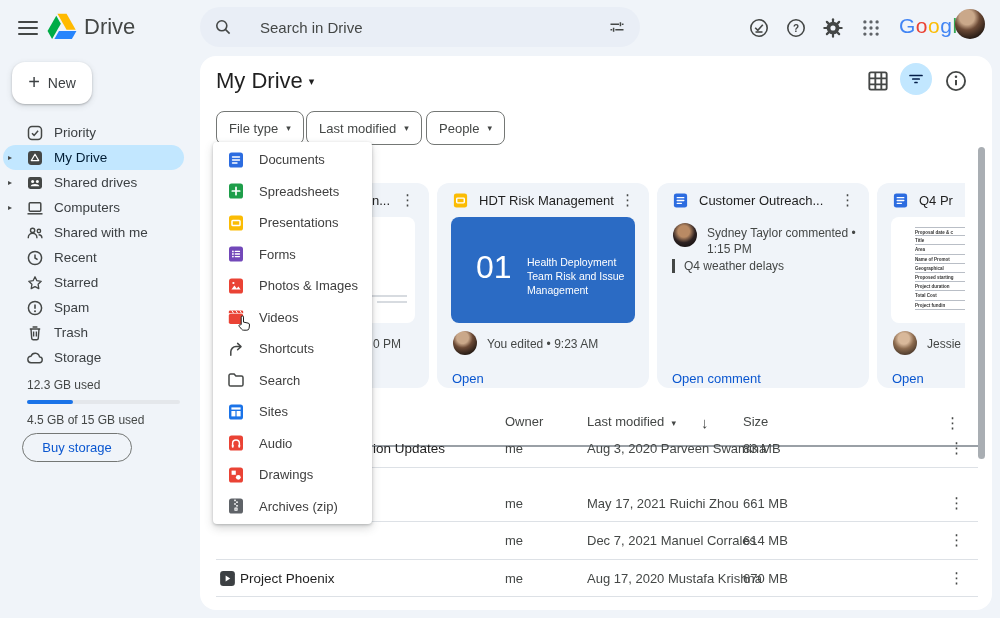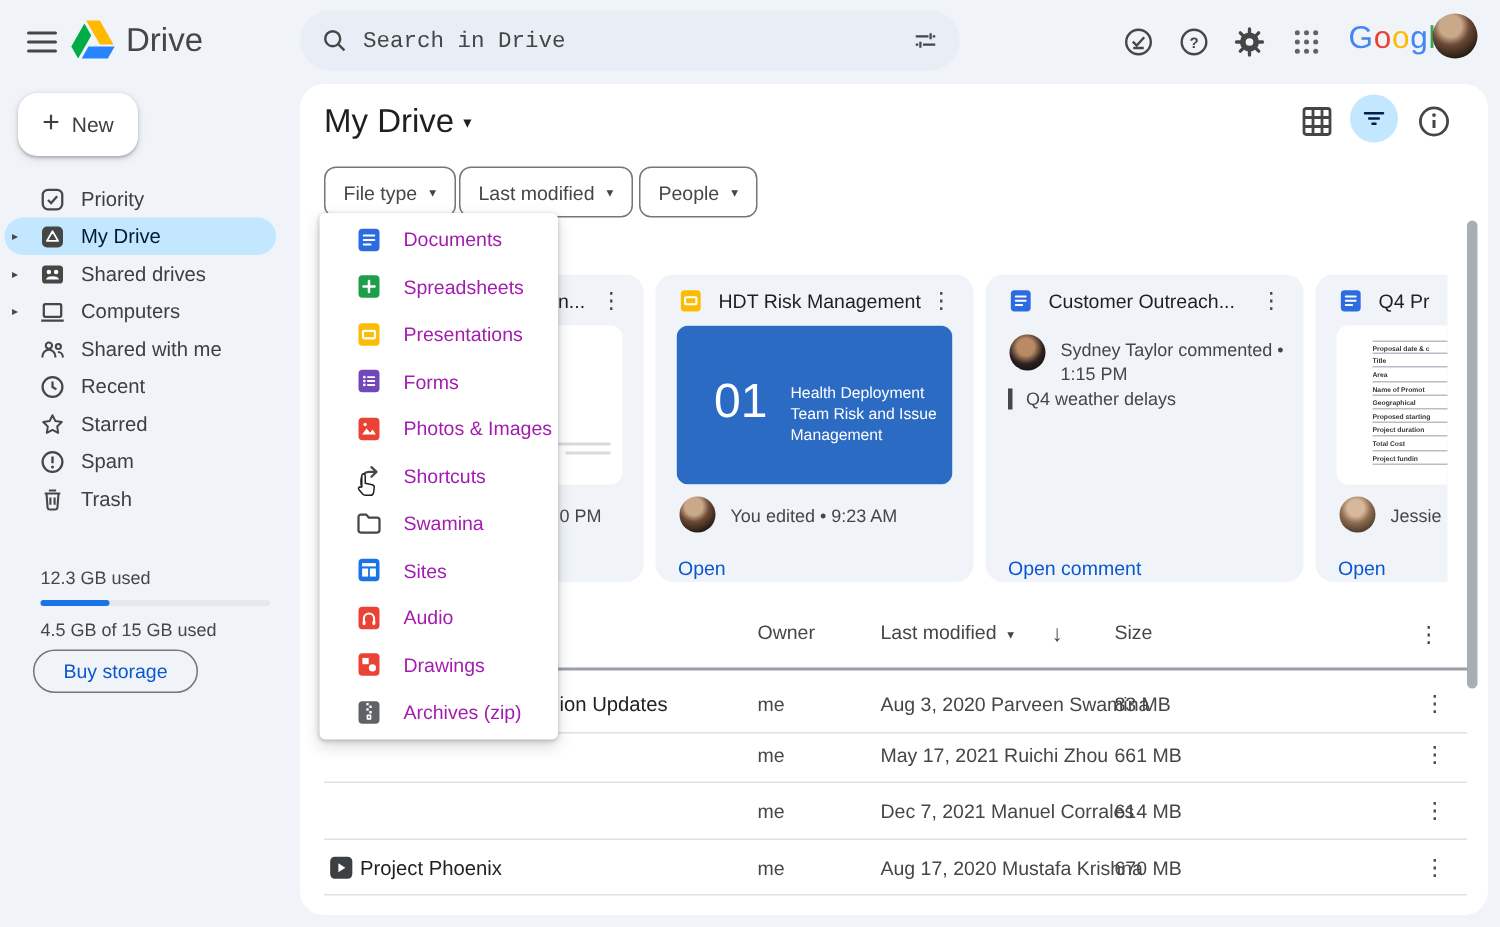"Search in Drive" #searchbar input { font-family: Liberation Mono, monospace -> Liberation Sans, sans-serif; margin: 0 10px -> 0 28px }
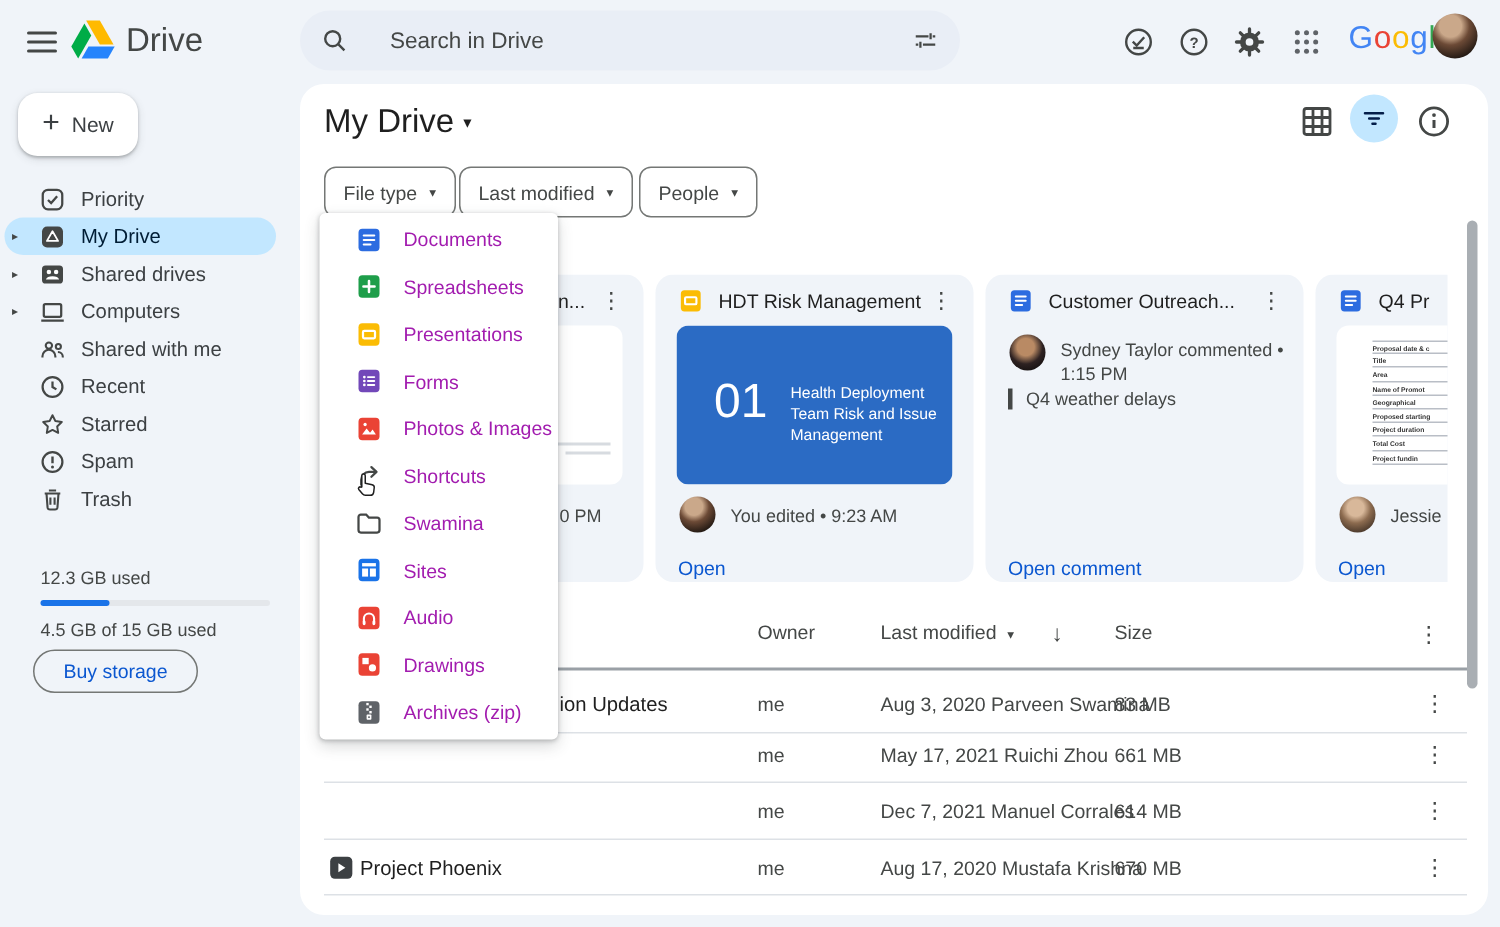"Documents" .menu-item { color: #a21caf -> #404040; padding-left: 24px -> 14px }
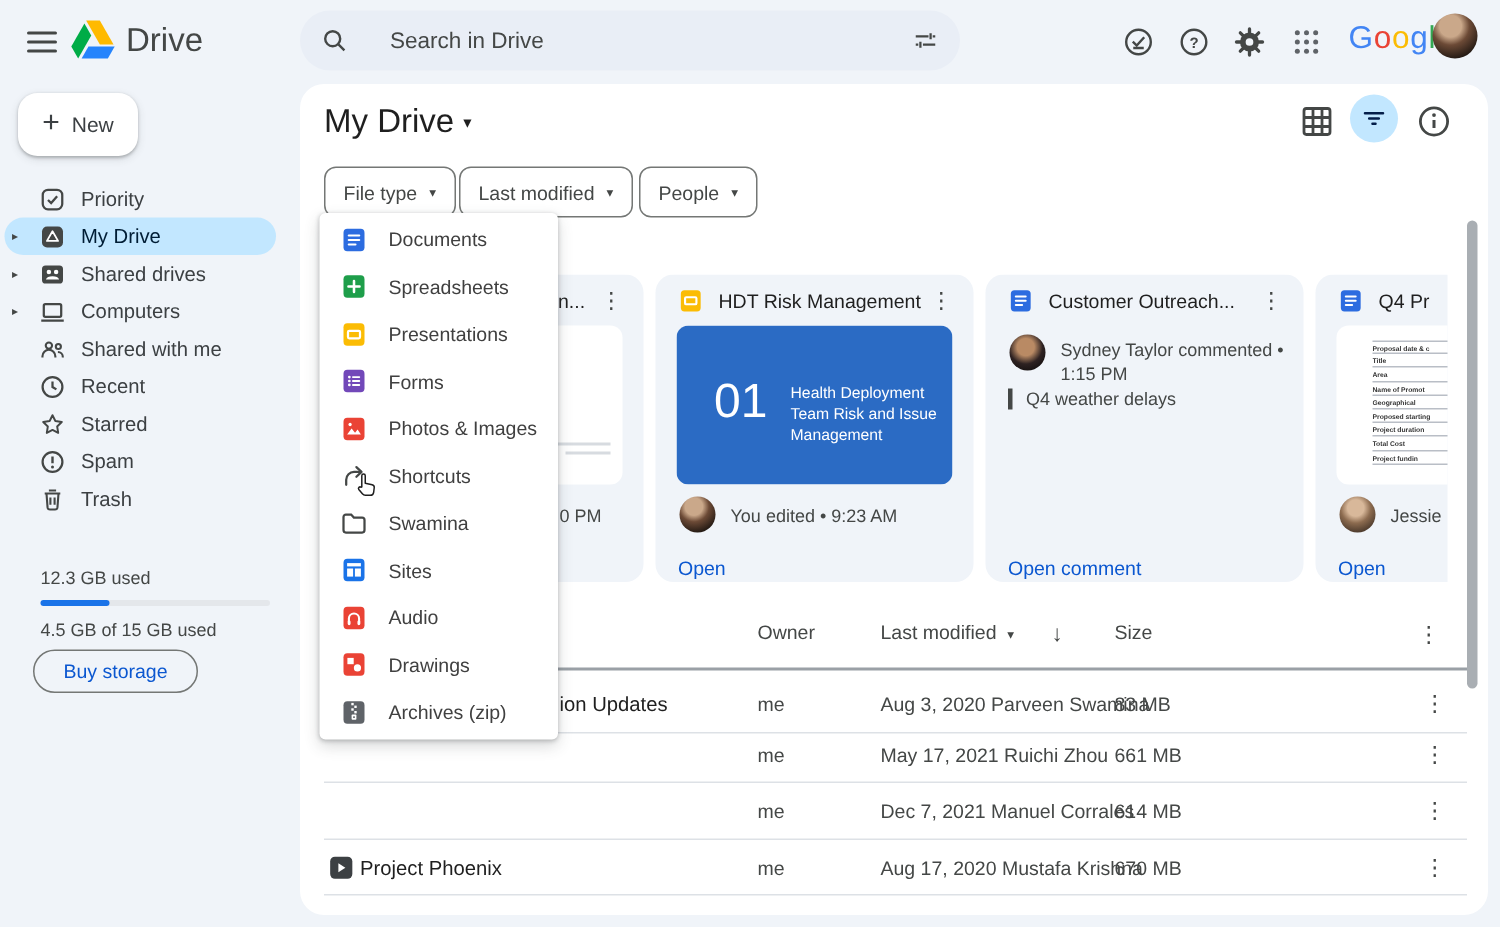"Videos" div.menu-item { html: none -> <div> <svg> <rect></rect> <path></path> <path></path> </svg> <span>Videos</span> </div> }
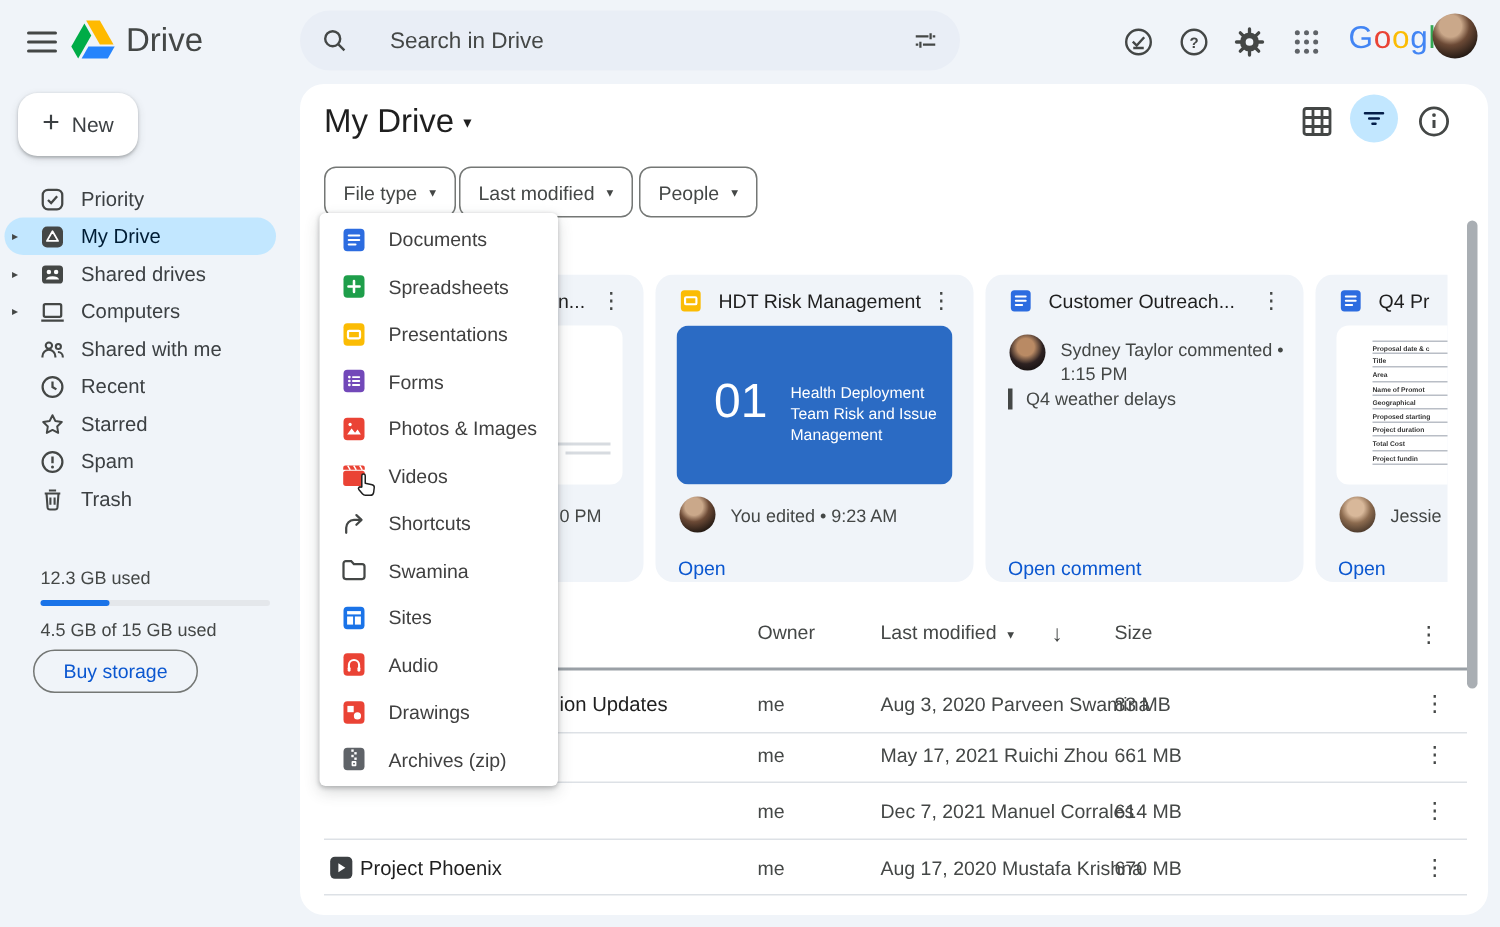"Storage" div.nav-item { html: none -> <div> <svg> <path></path> </svg> <span>Storage</span> </div> }
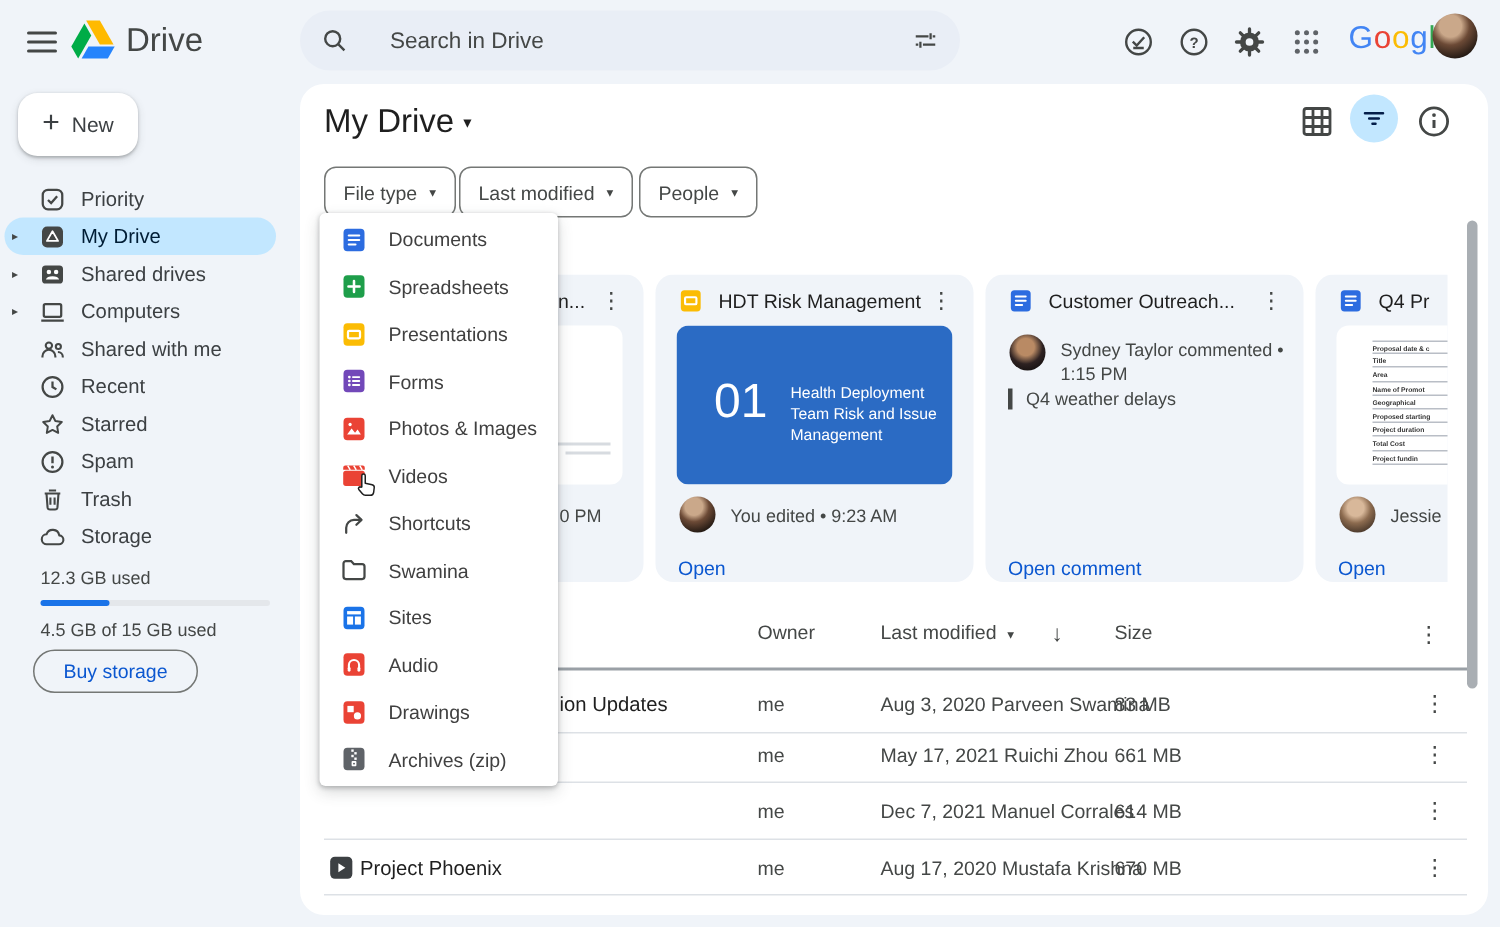"Swamina" span { text: Swamina -> Search }
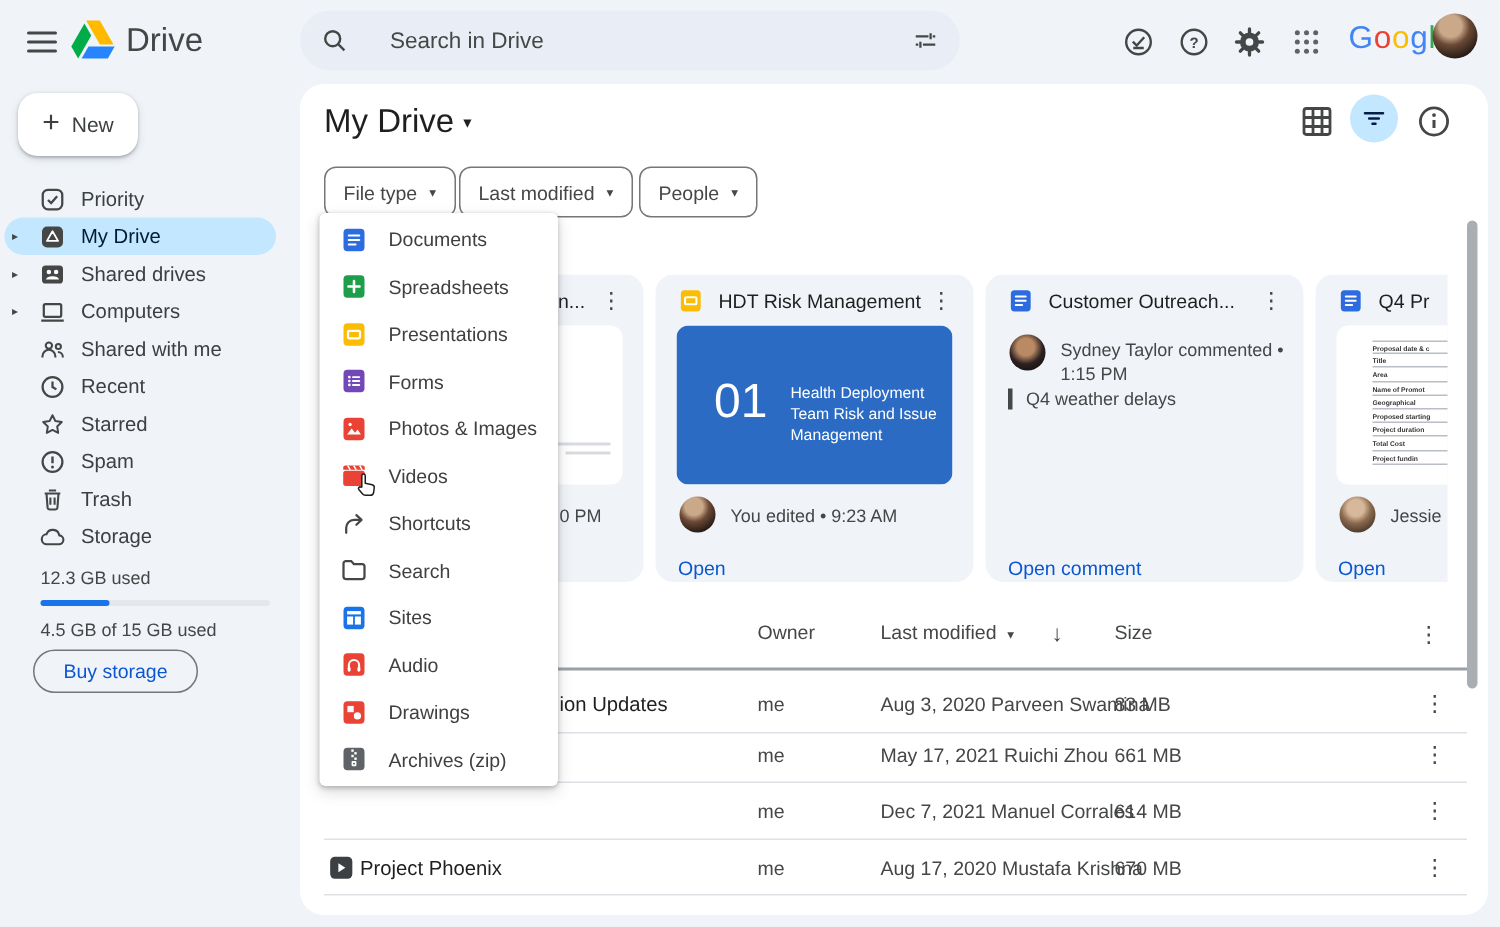"ion Updates" div.frow { top: 37px -> 16px }
